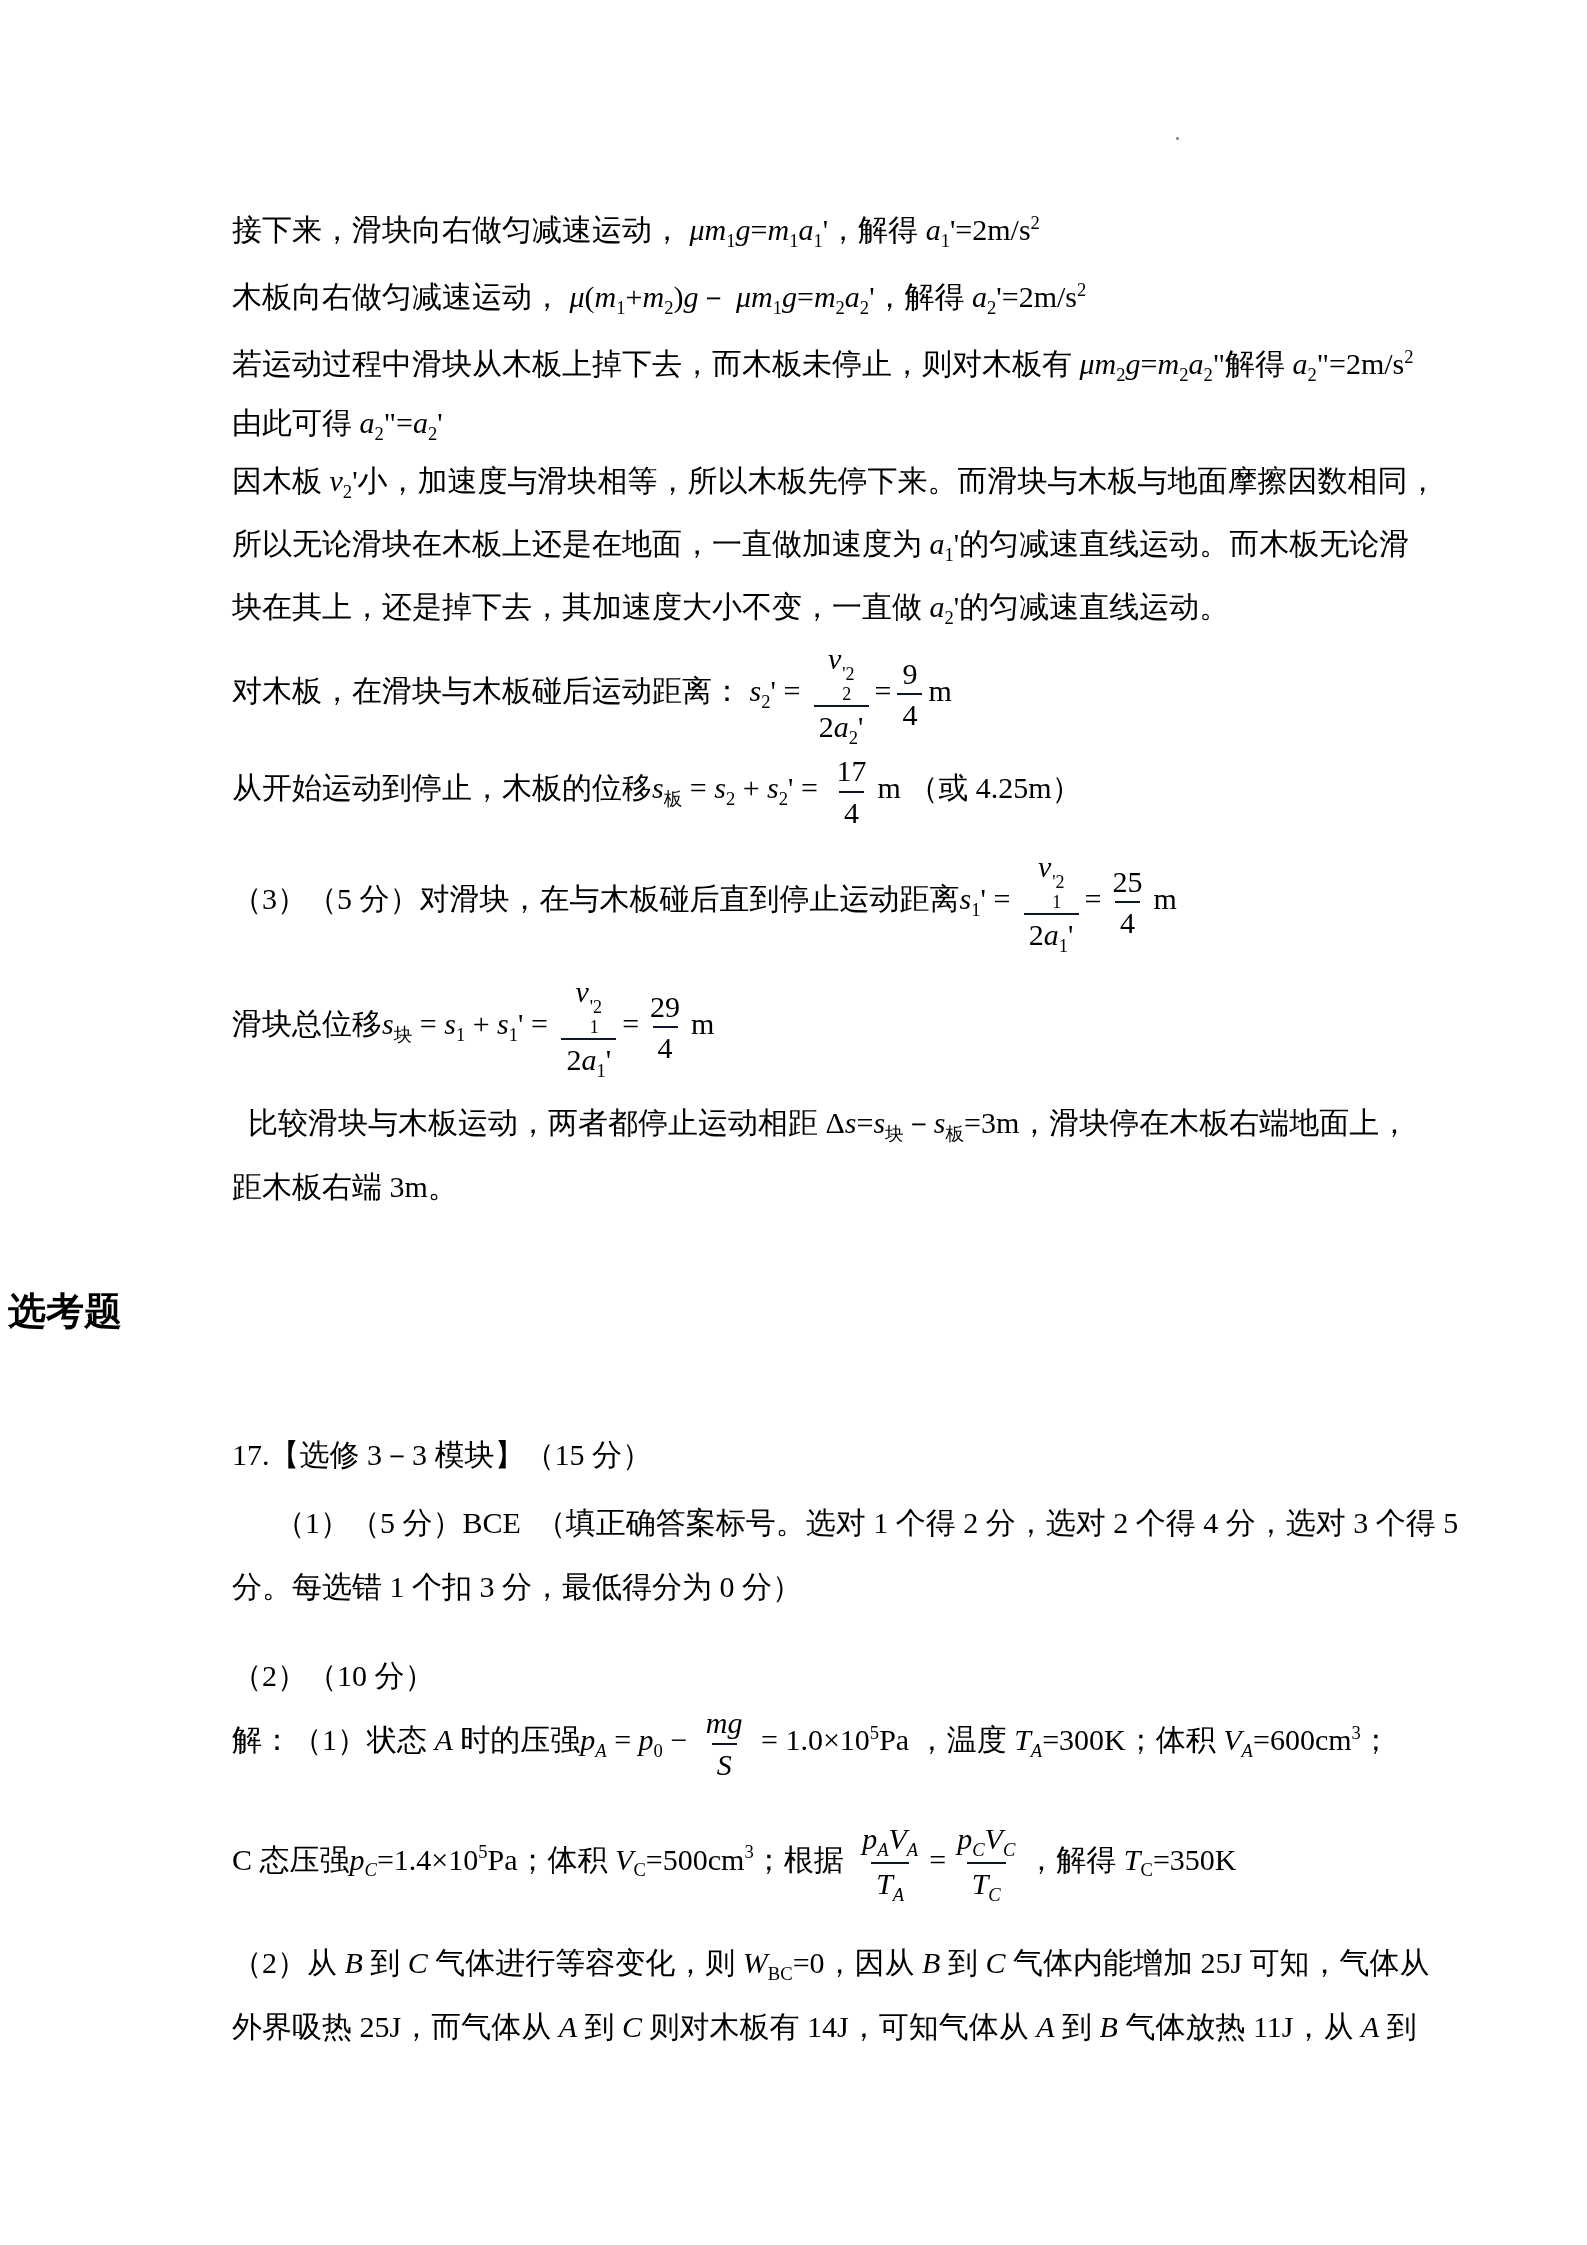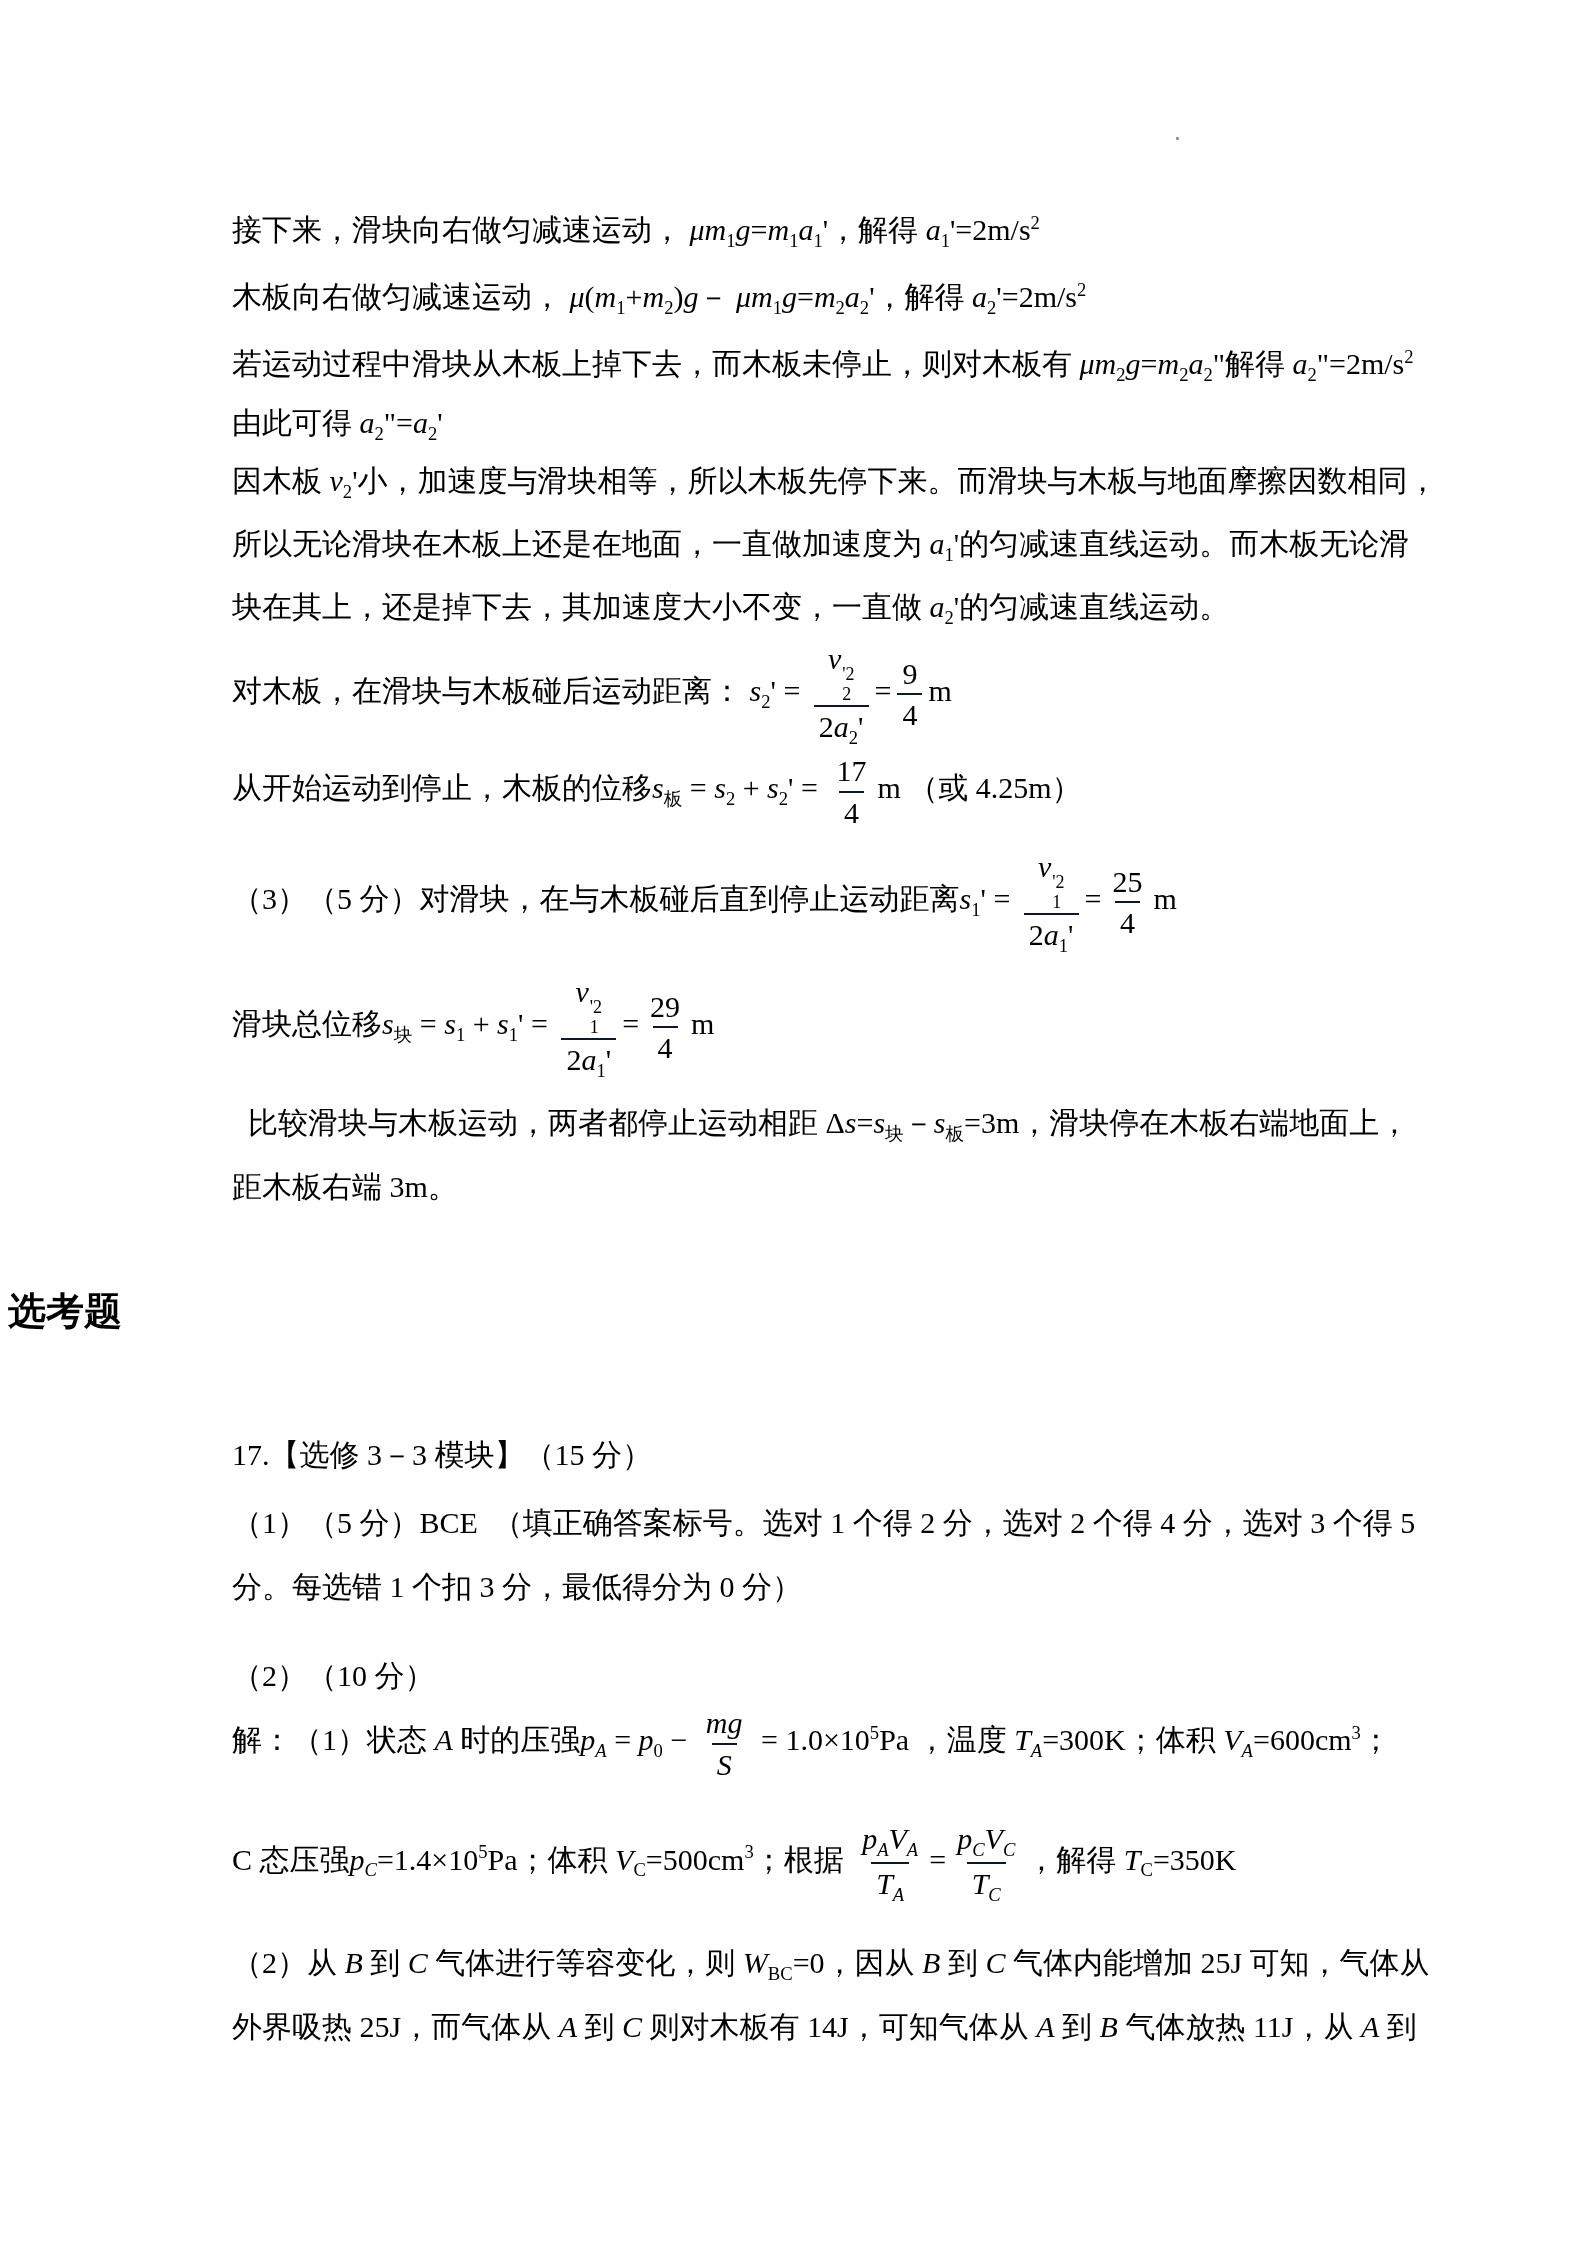"（1）（5 分）BCE （填正确答案标号。选对 1 个得" div.line { margin-left: none -> 43px }
